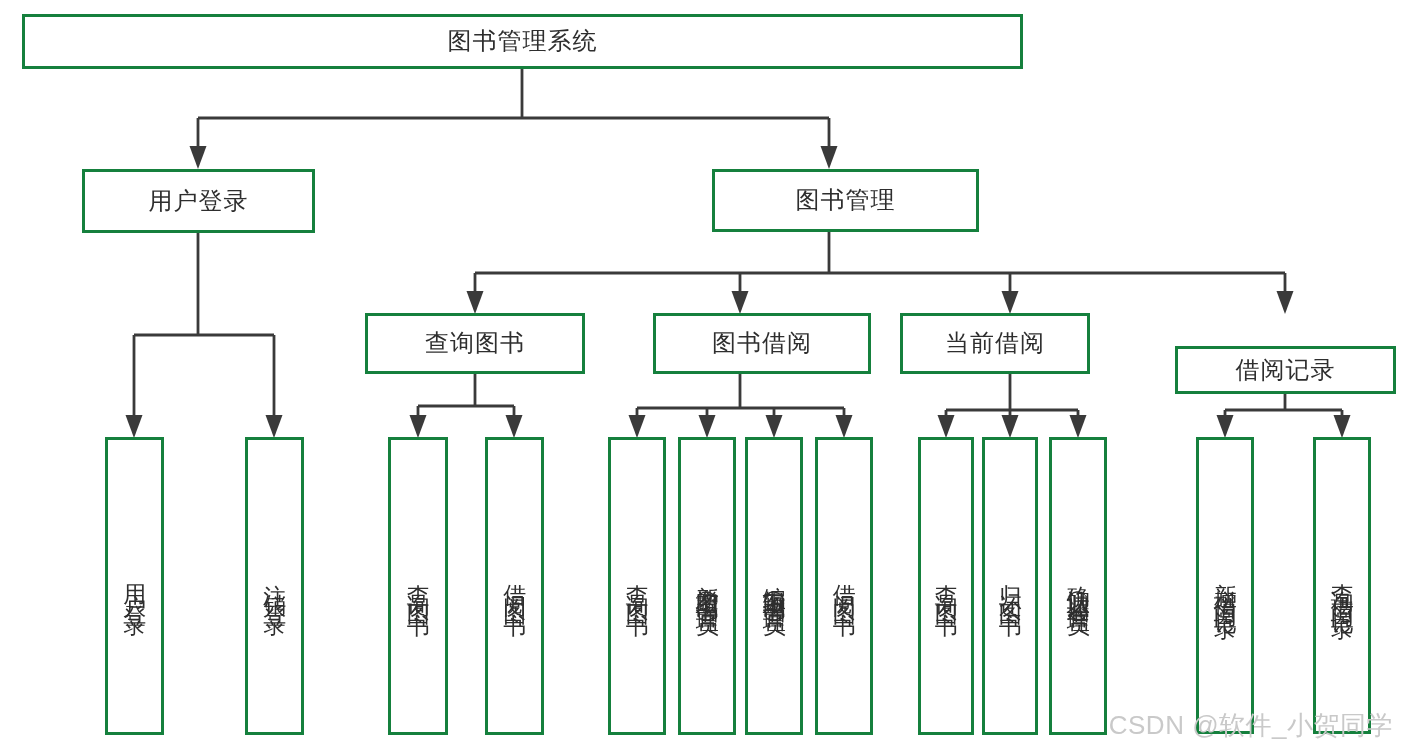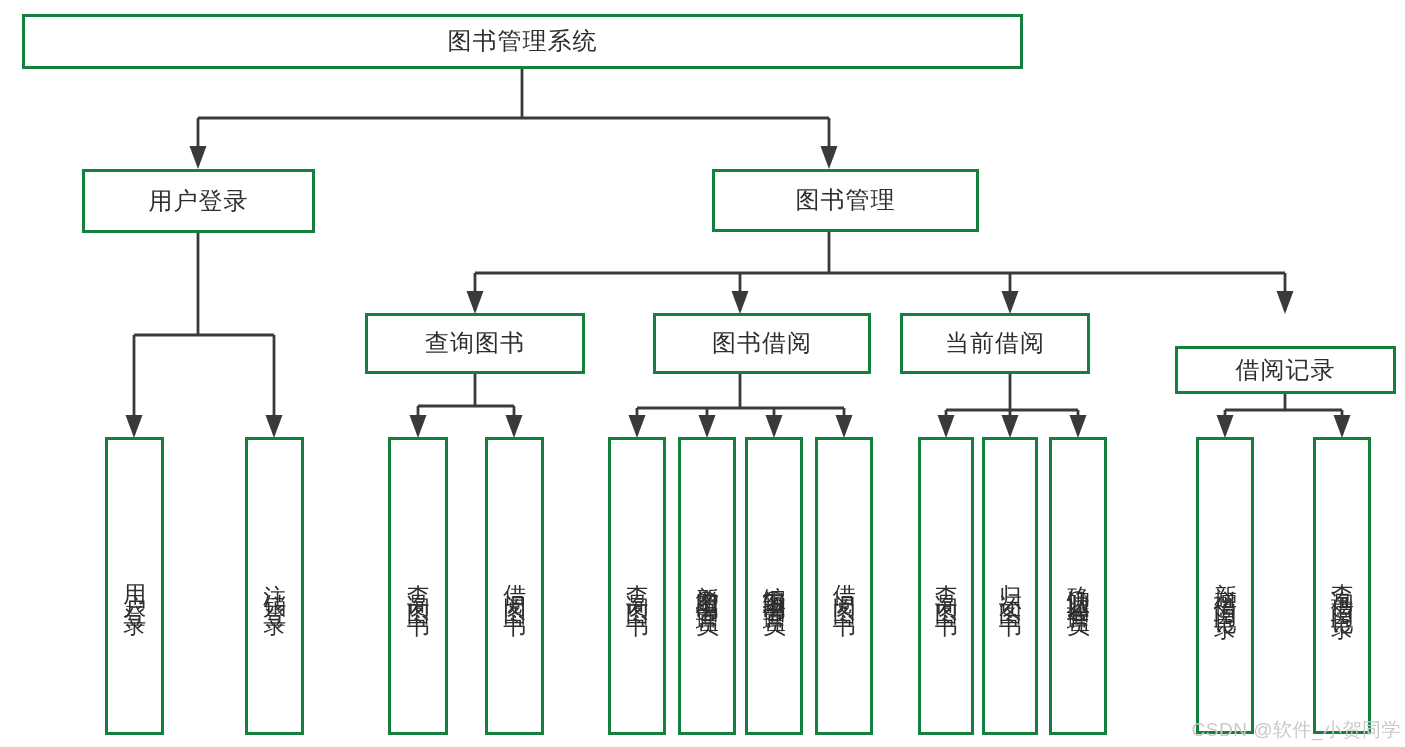"CSDN @软件_小贺同学" #watermark { font-size: 19px -> 26px; right: 4px -> 12px }
